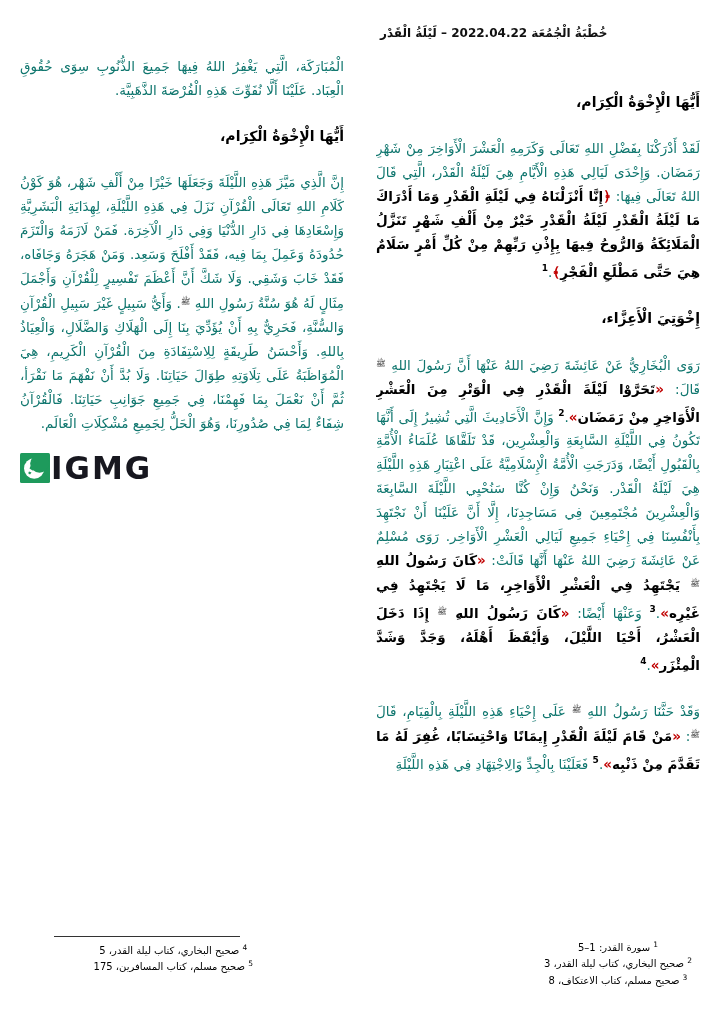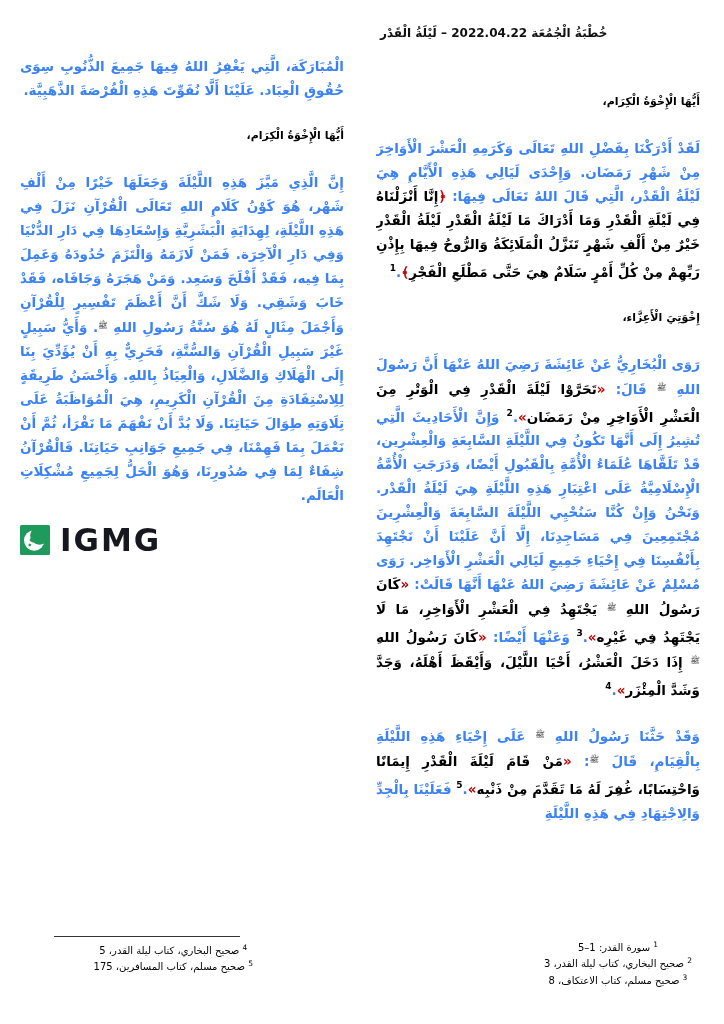"الْمُبَارَكَة، الَّتِي يَغْفِرُ اللهُ" .seg { color: #3b82f6 -> #0f766e; font-weight: bold -> none }
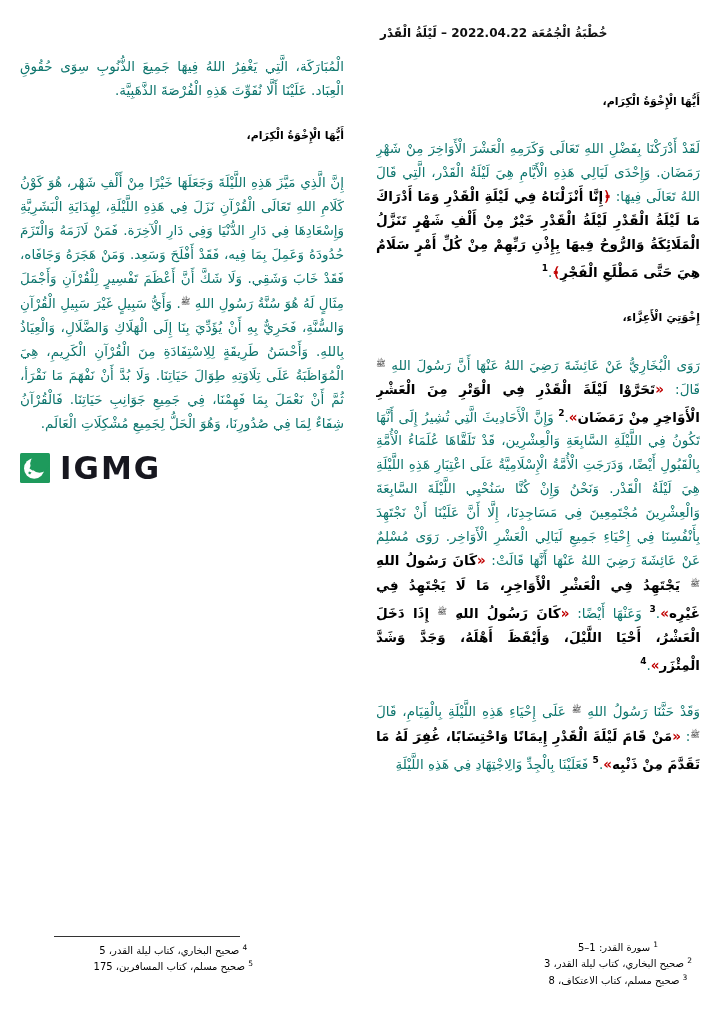"أَيُّهَا الْإِخْوَةُ الْكِرَام،" .heading { font-size: 11px -> 14px }
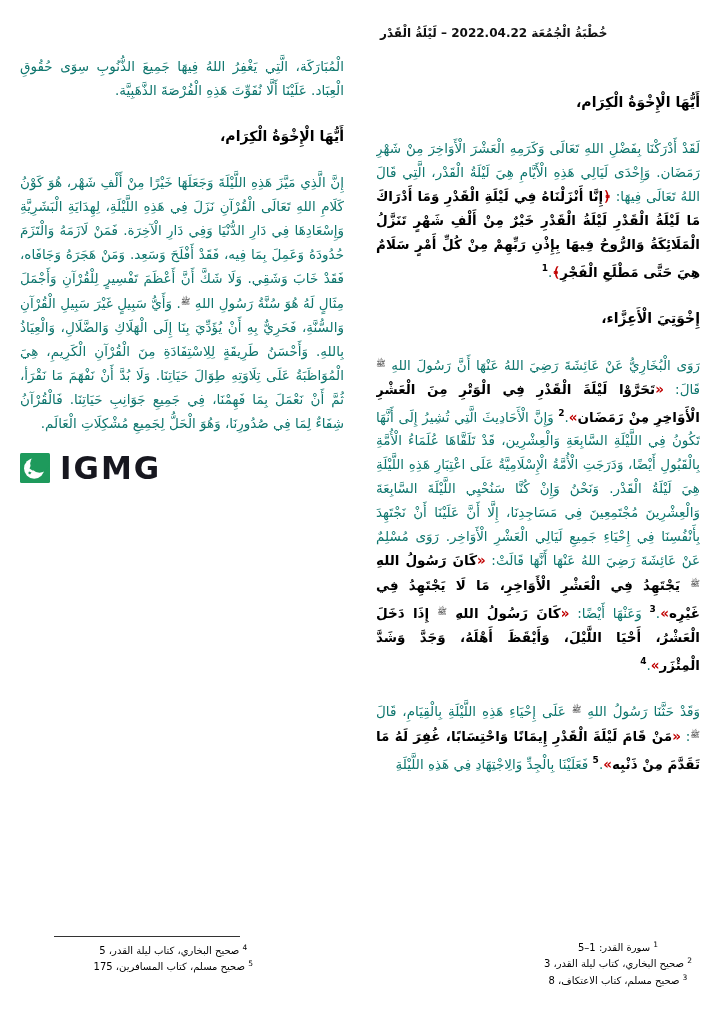"IGMG" .logo-wrap { gap: 10px -> 1px }
